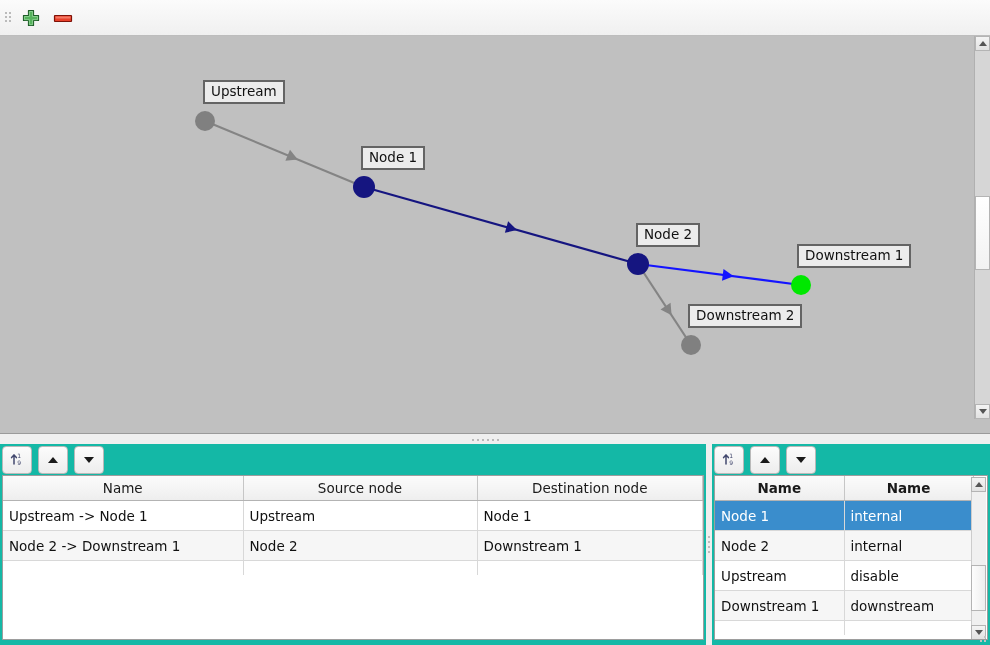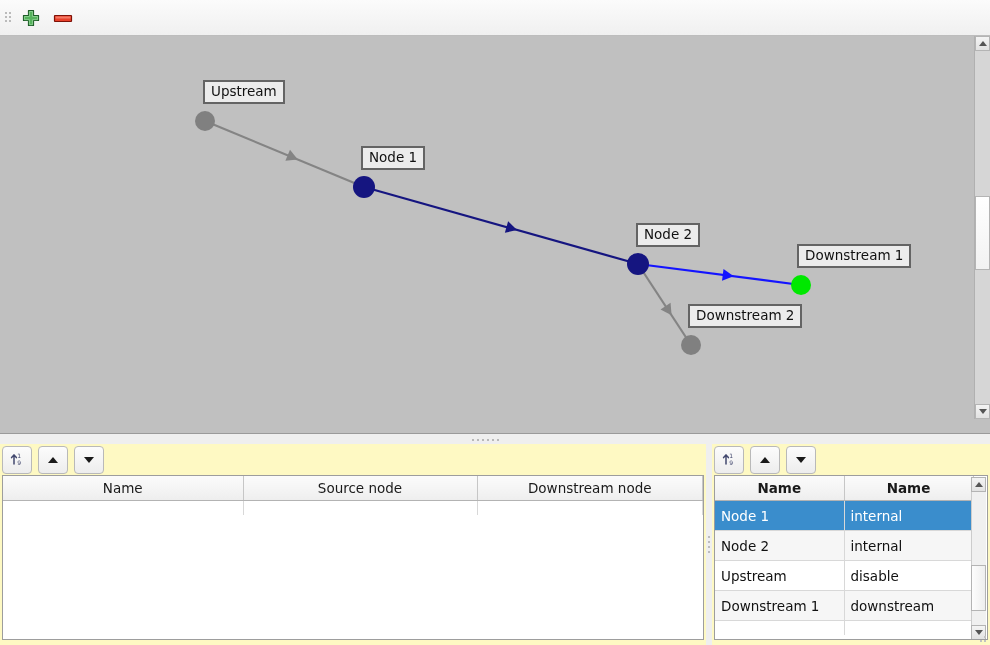"Name" .bottom { background: #fef9c3 -> #14b8a6 }
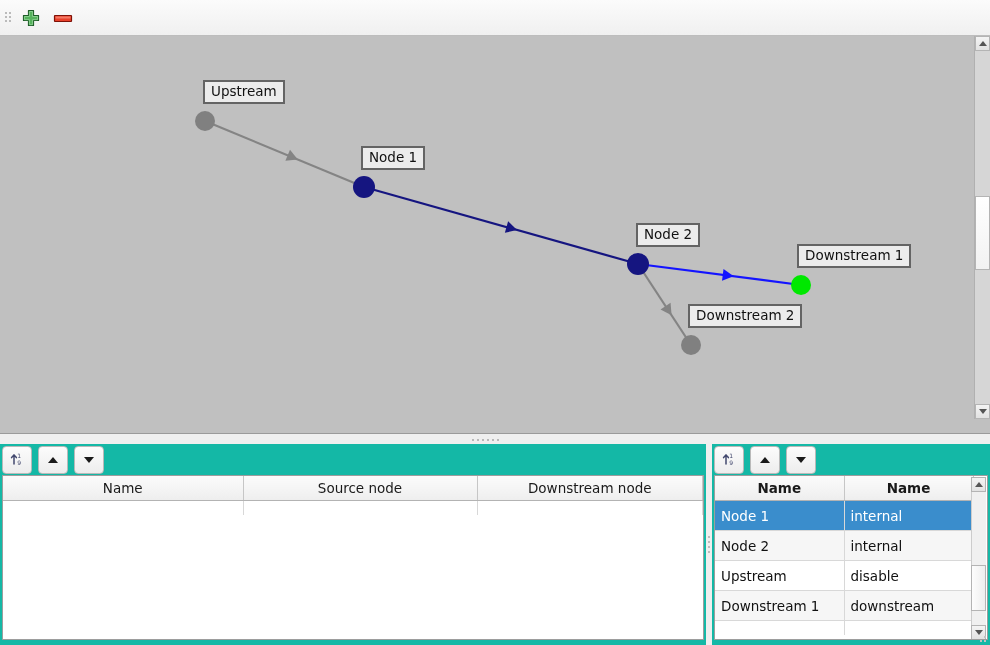"Downstream node" th { text: Downstream -> Destination }
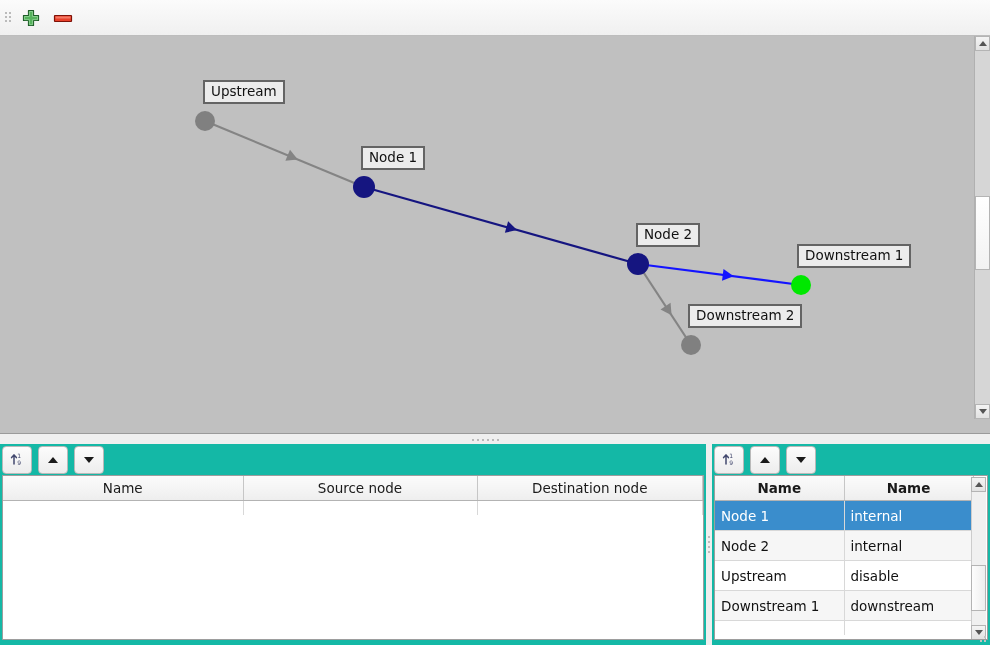"Upstream -> Node 1" tr { html: none -> <tr> <td>Upstream -&gt; Node 1</td> <td>Upstream</td> <td>Node 1</td> </tr> }
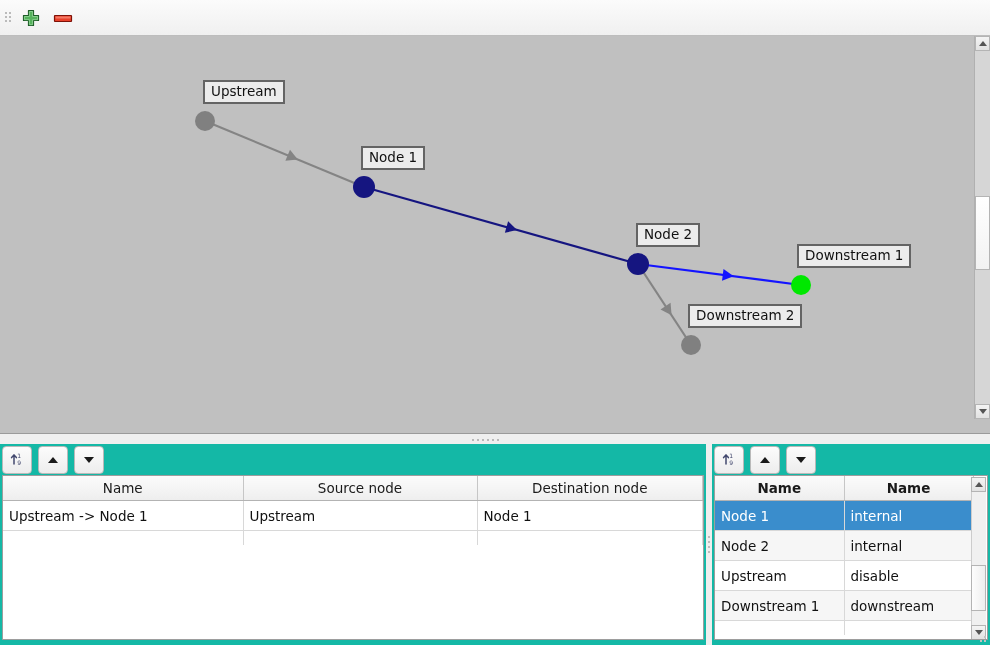"Node 2 -> Downstream 1" tr { html: none -> <tr> <td>Node 2 -&gt; Downstream 1</td> <td>Node 2</td> <td>Downstream 1</td> </tr> }
